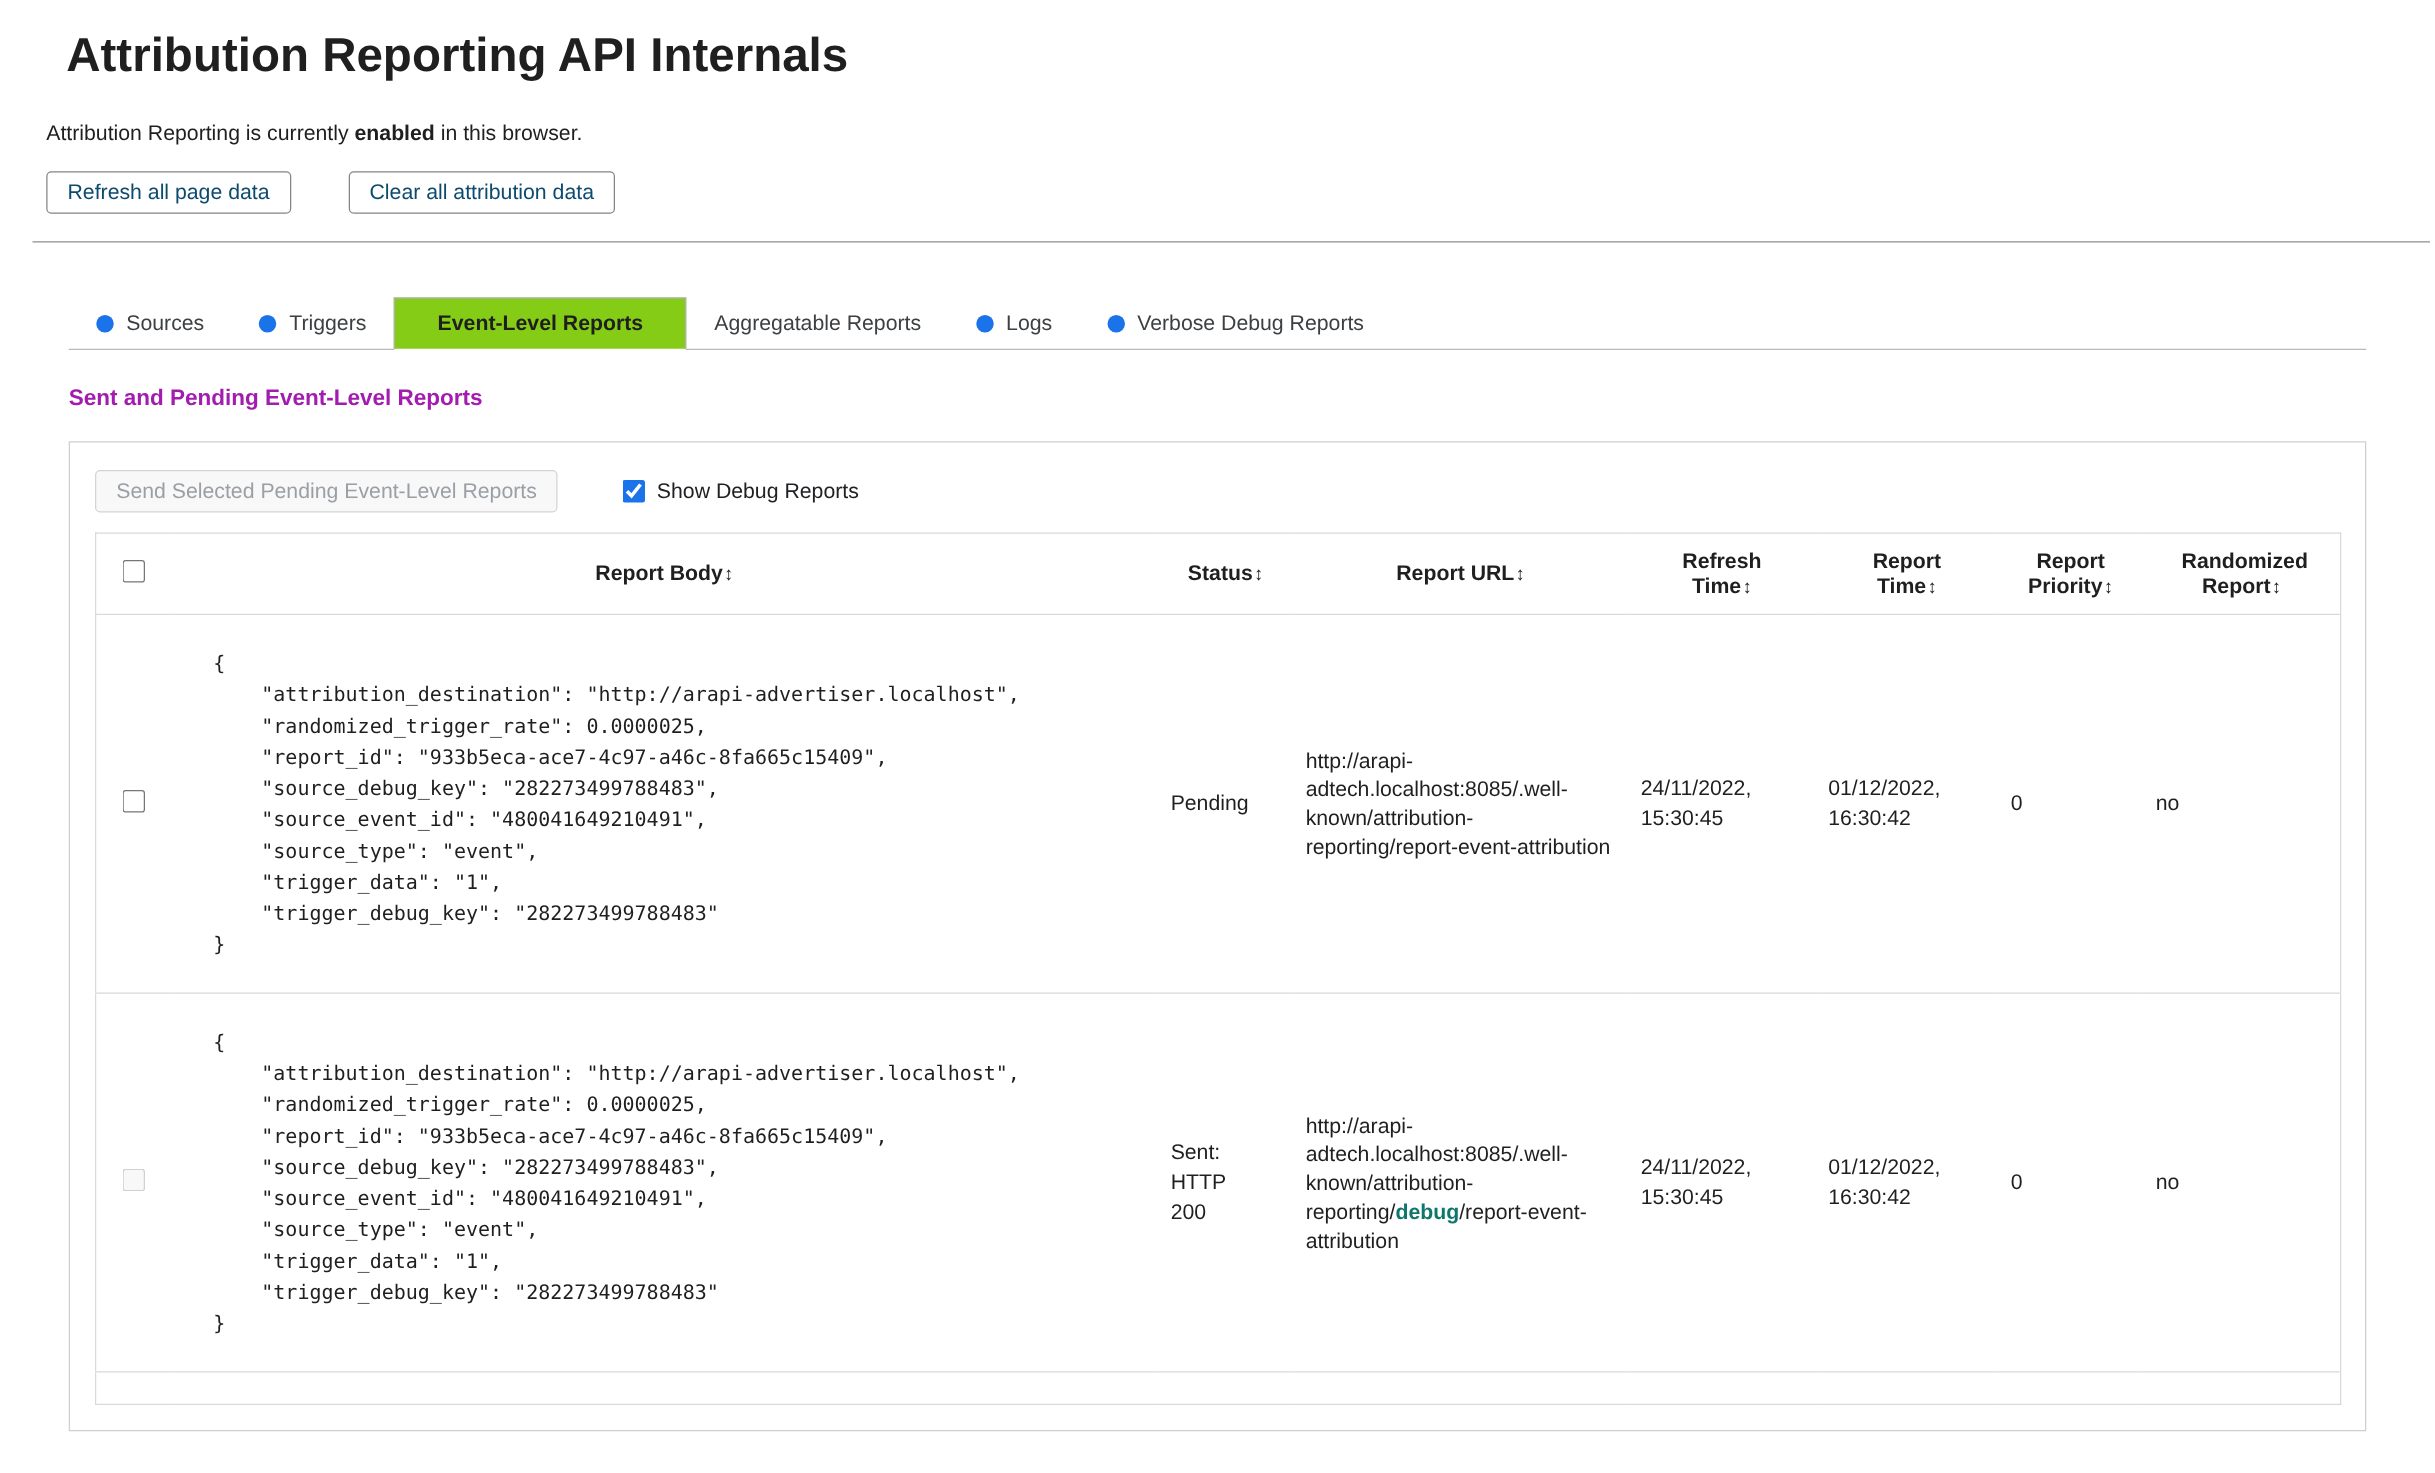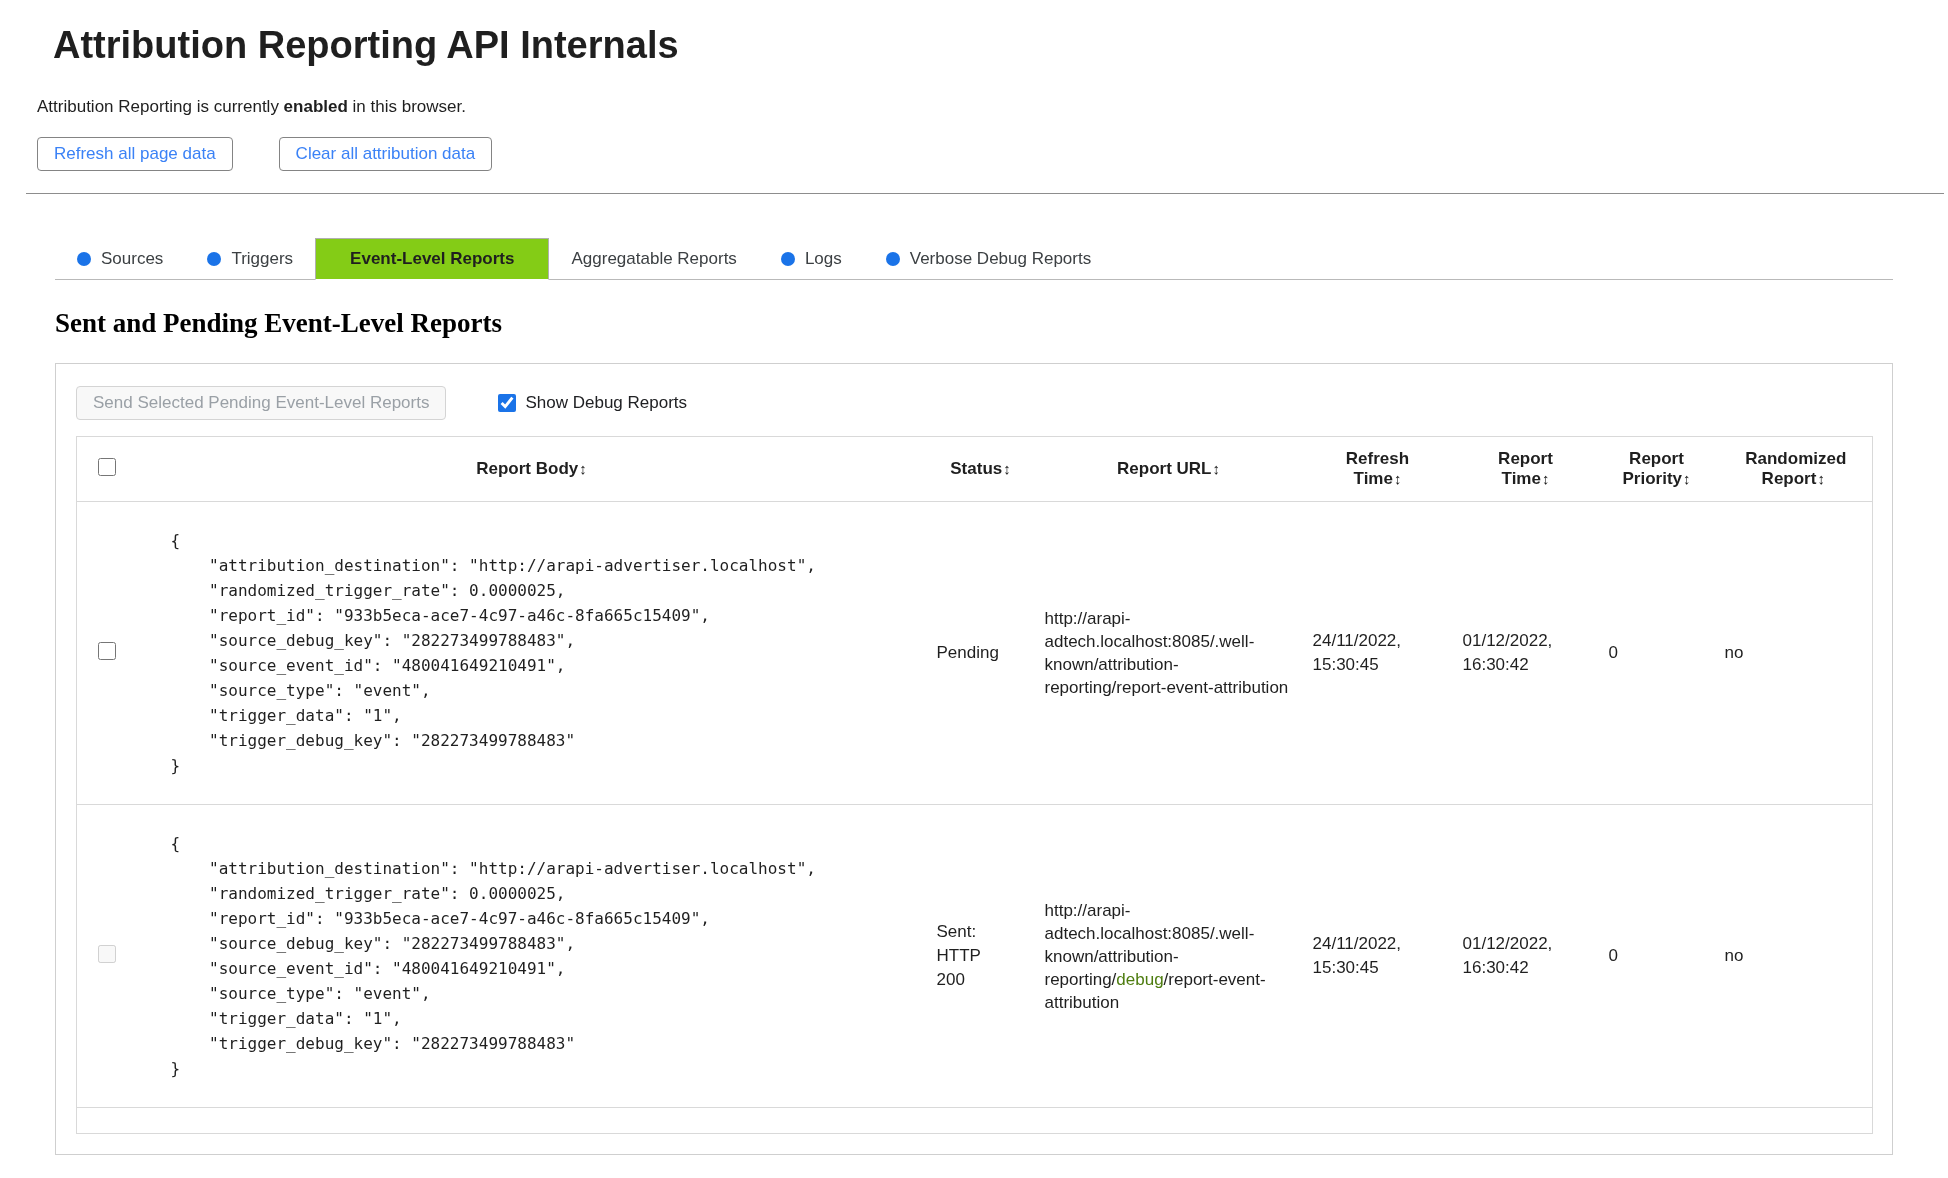"Refresh all page data" .btn { color: #3b82f6 -> #0c4a6e }
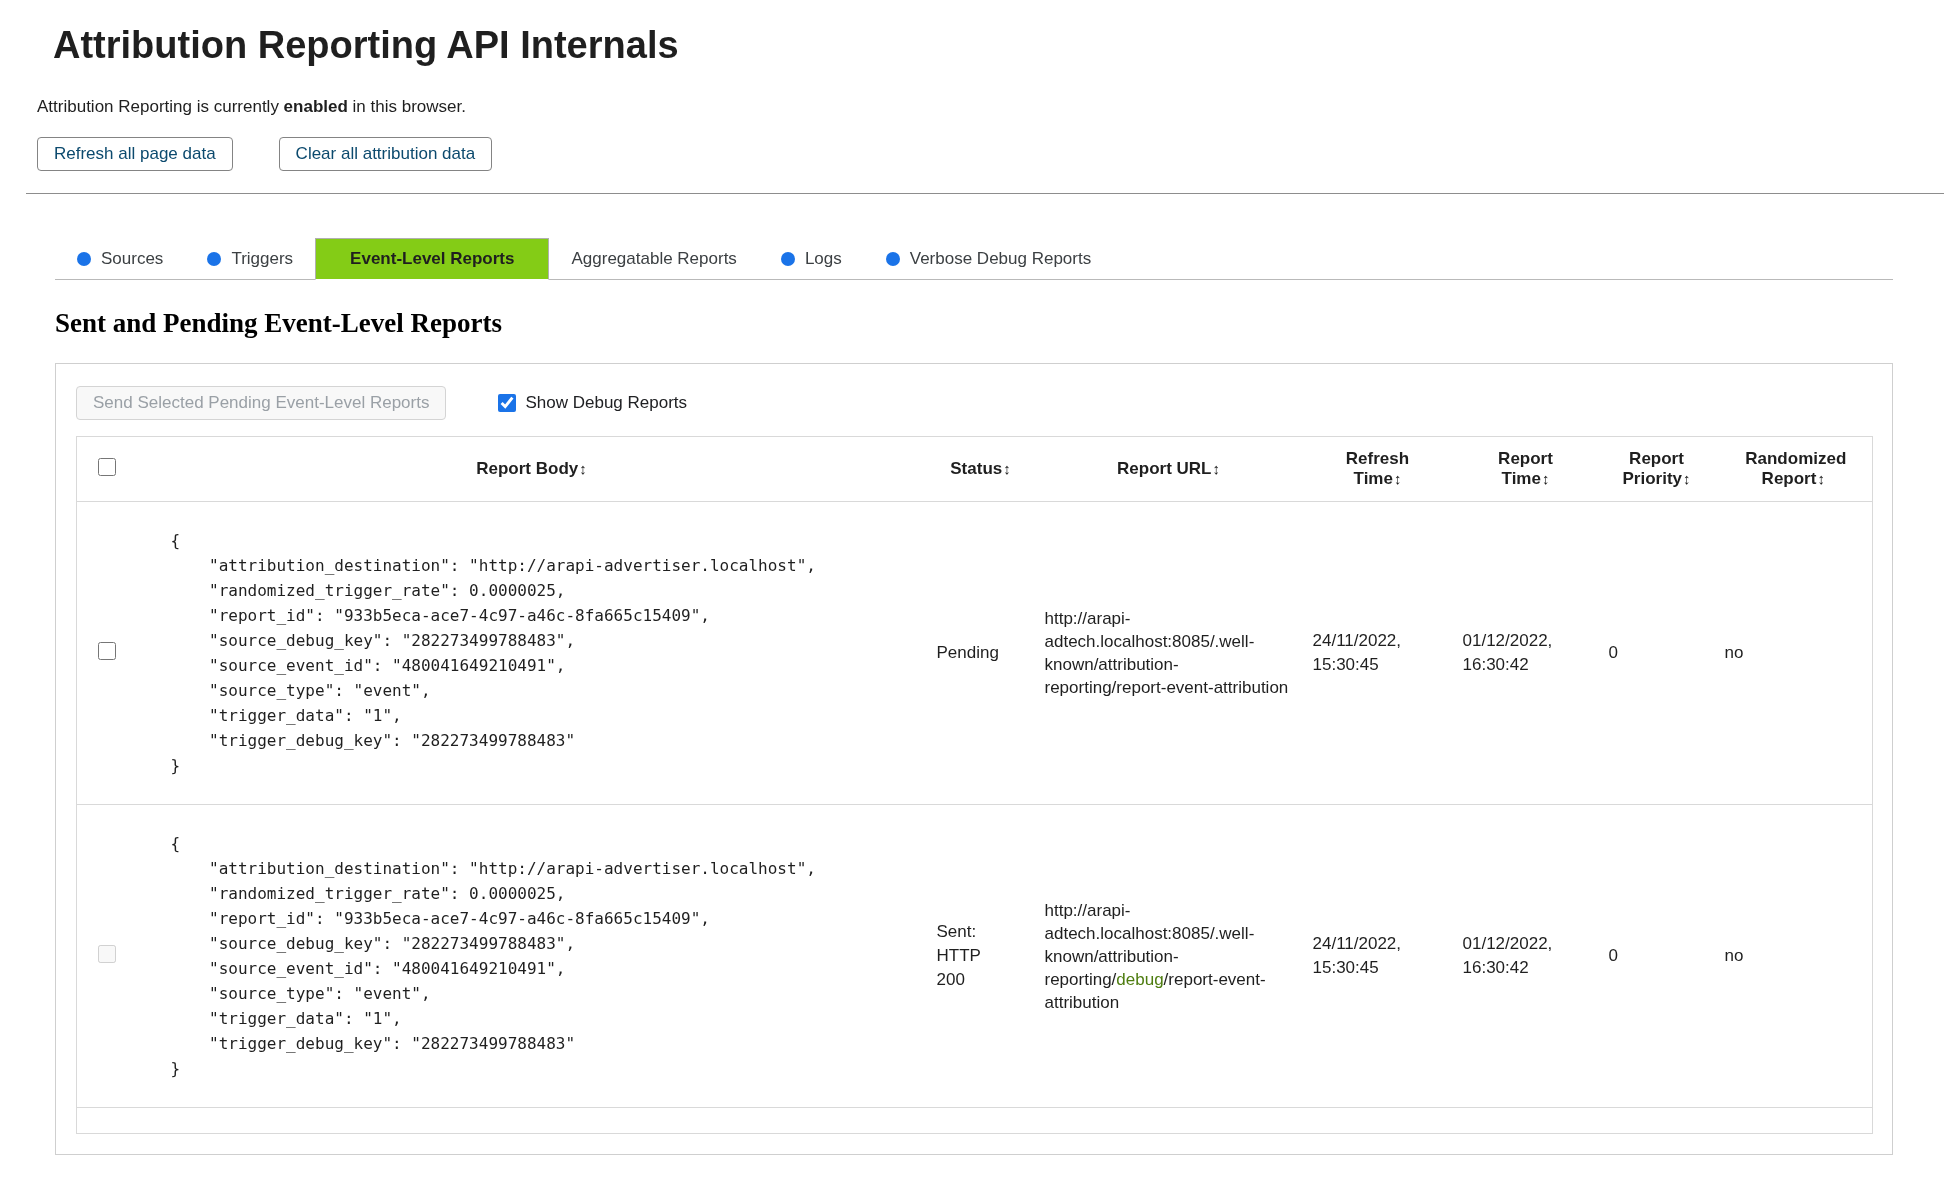"Sent and Pending Event-Level Reports" h2.section-heading { color: #000000 -> #a21caf; font-family: Liberation Serif, serif -> none; font-size: 27px -> 18px }
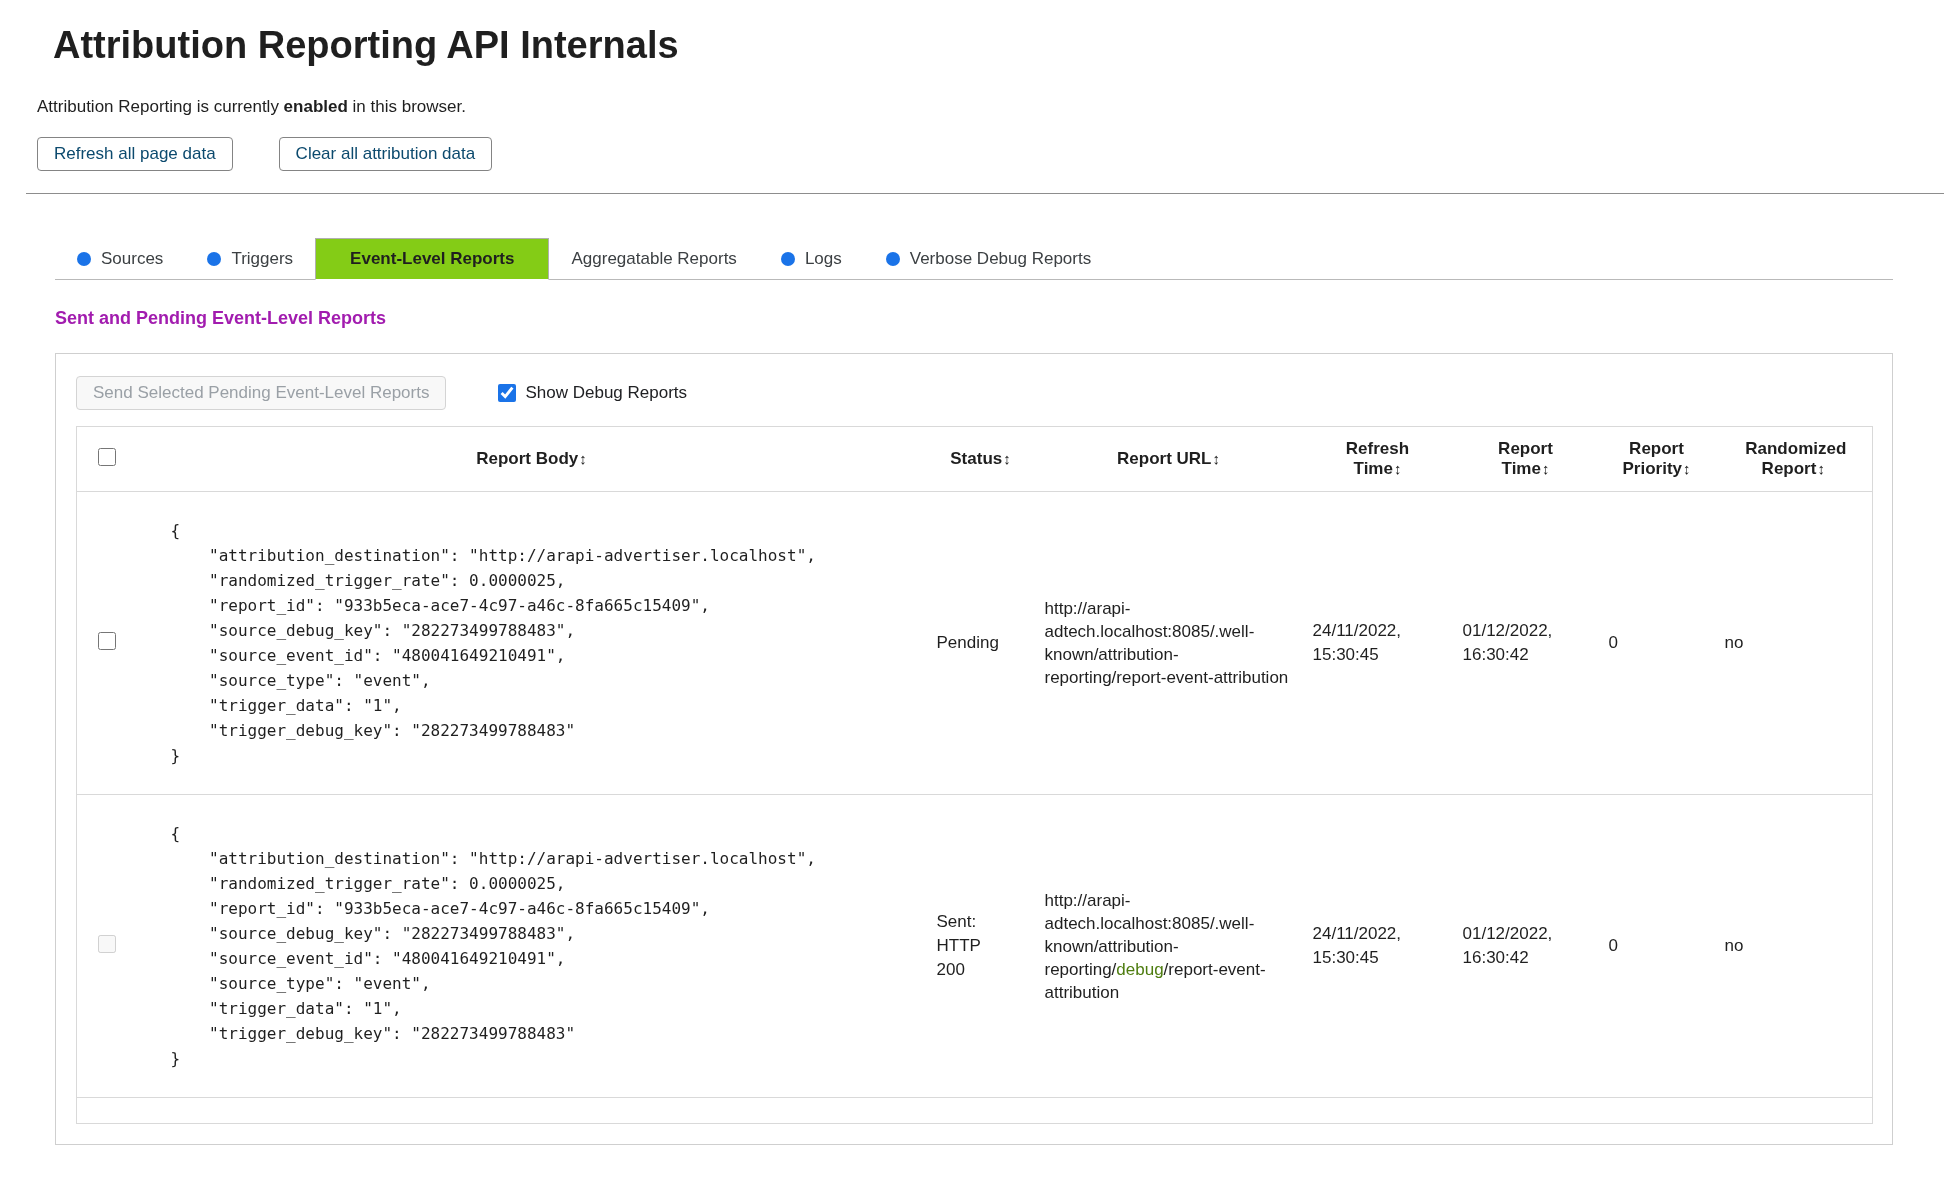"debug" .debug-link { color: #4d7c0f -> #0f766e; font-weight: normal -> bold }
